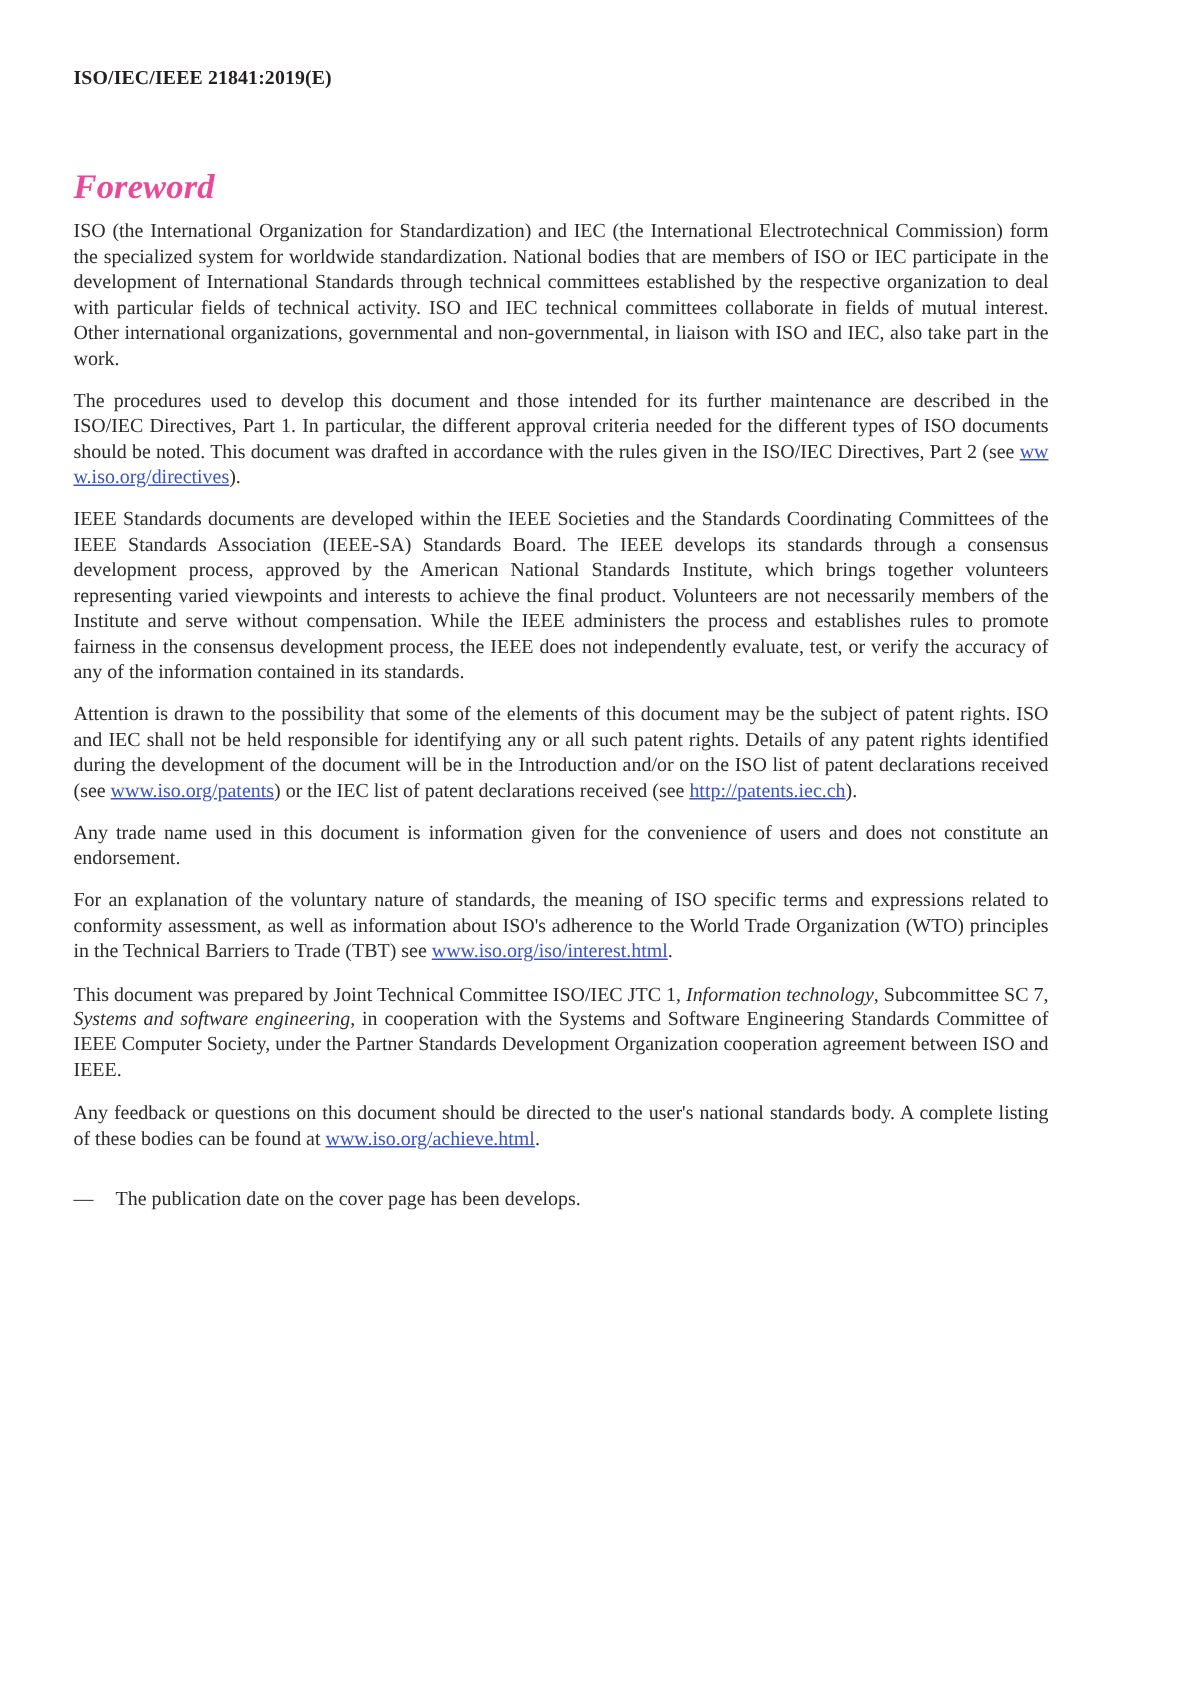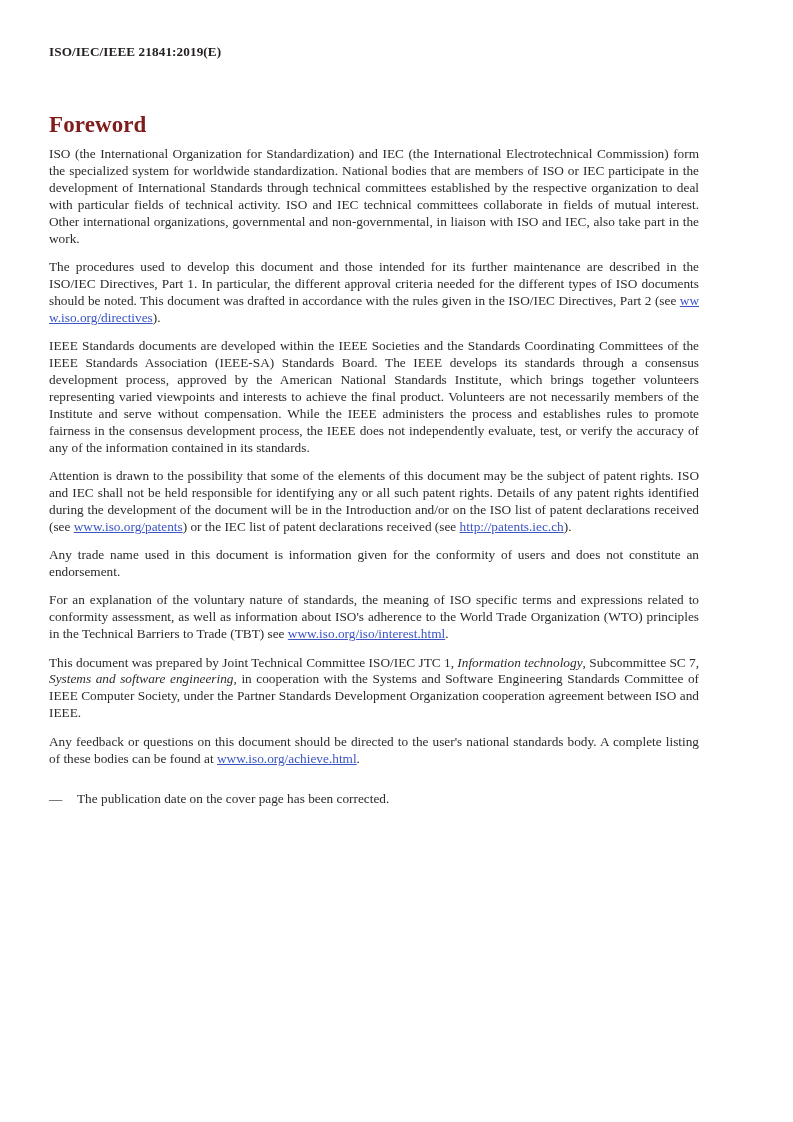"Foreword" .section-title { color: #7f1d1d -> #ec4899; font-style: none -> italic }
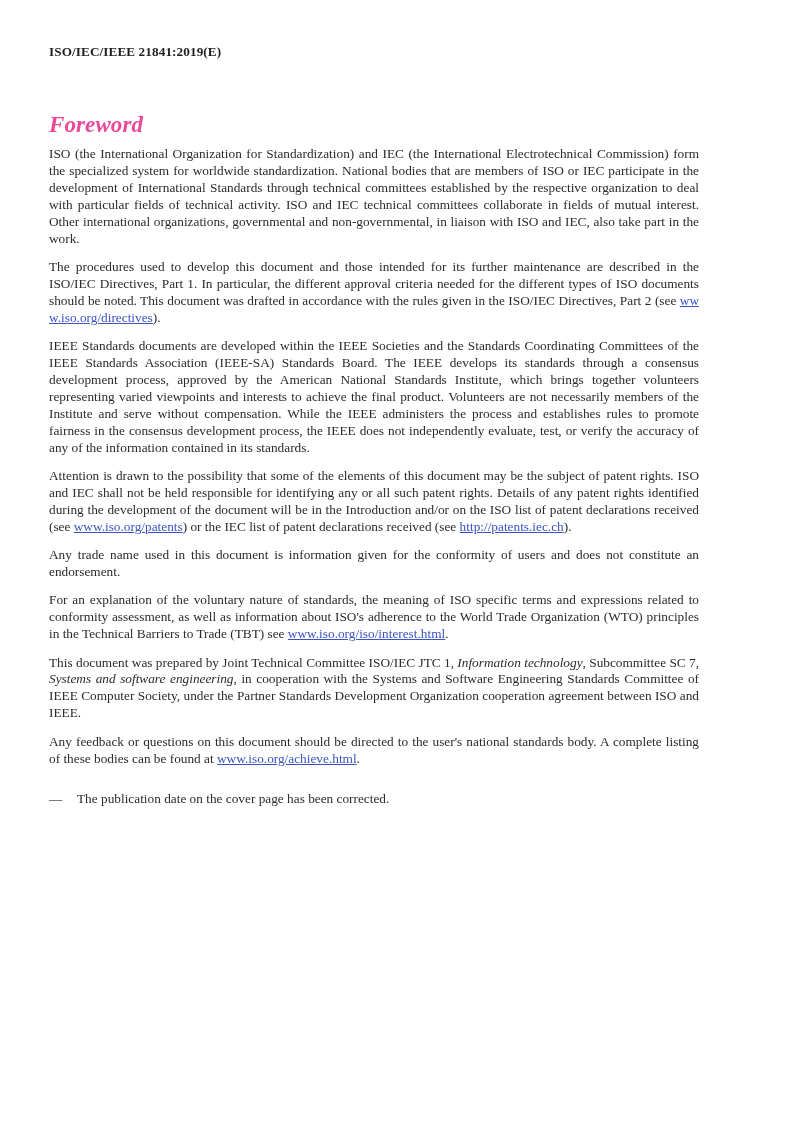"Any trade name used in" p.para { text: conformity -> convenience }
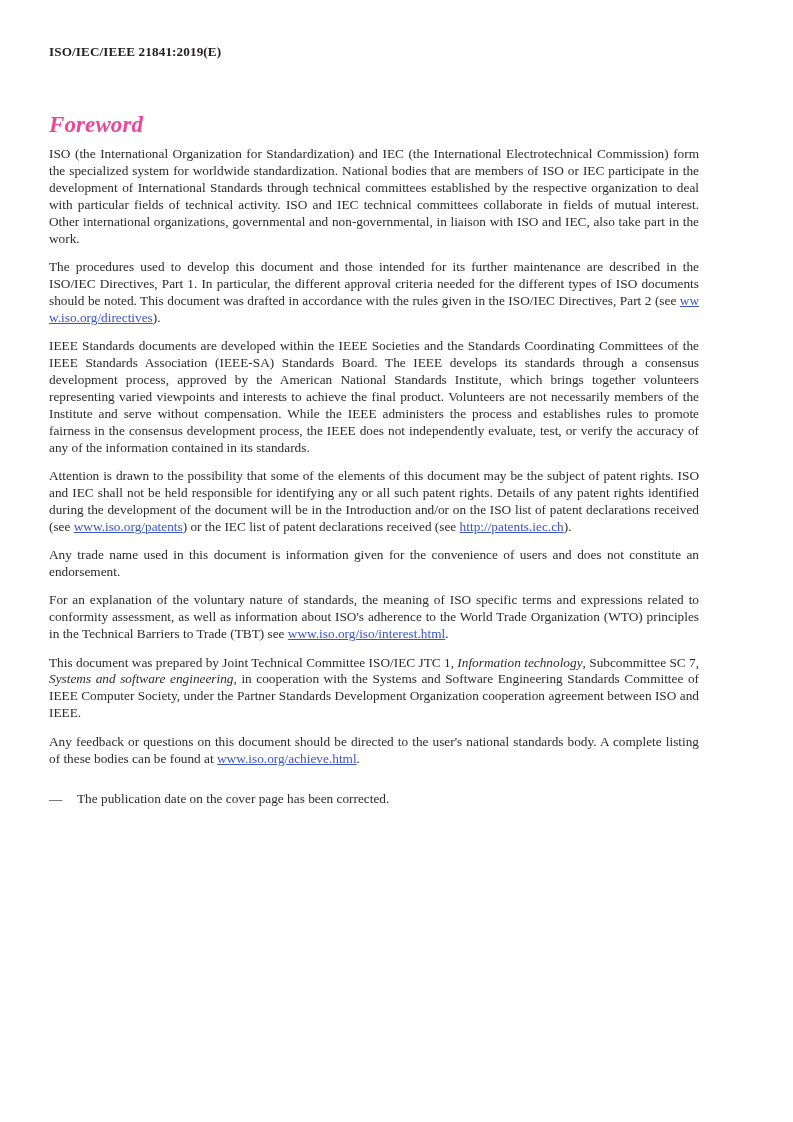"The publication date on the" span.dash-text { text: corrected -> develops }
